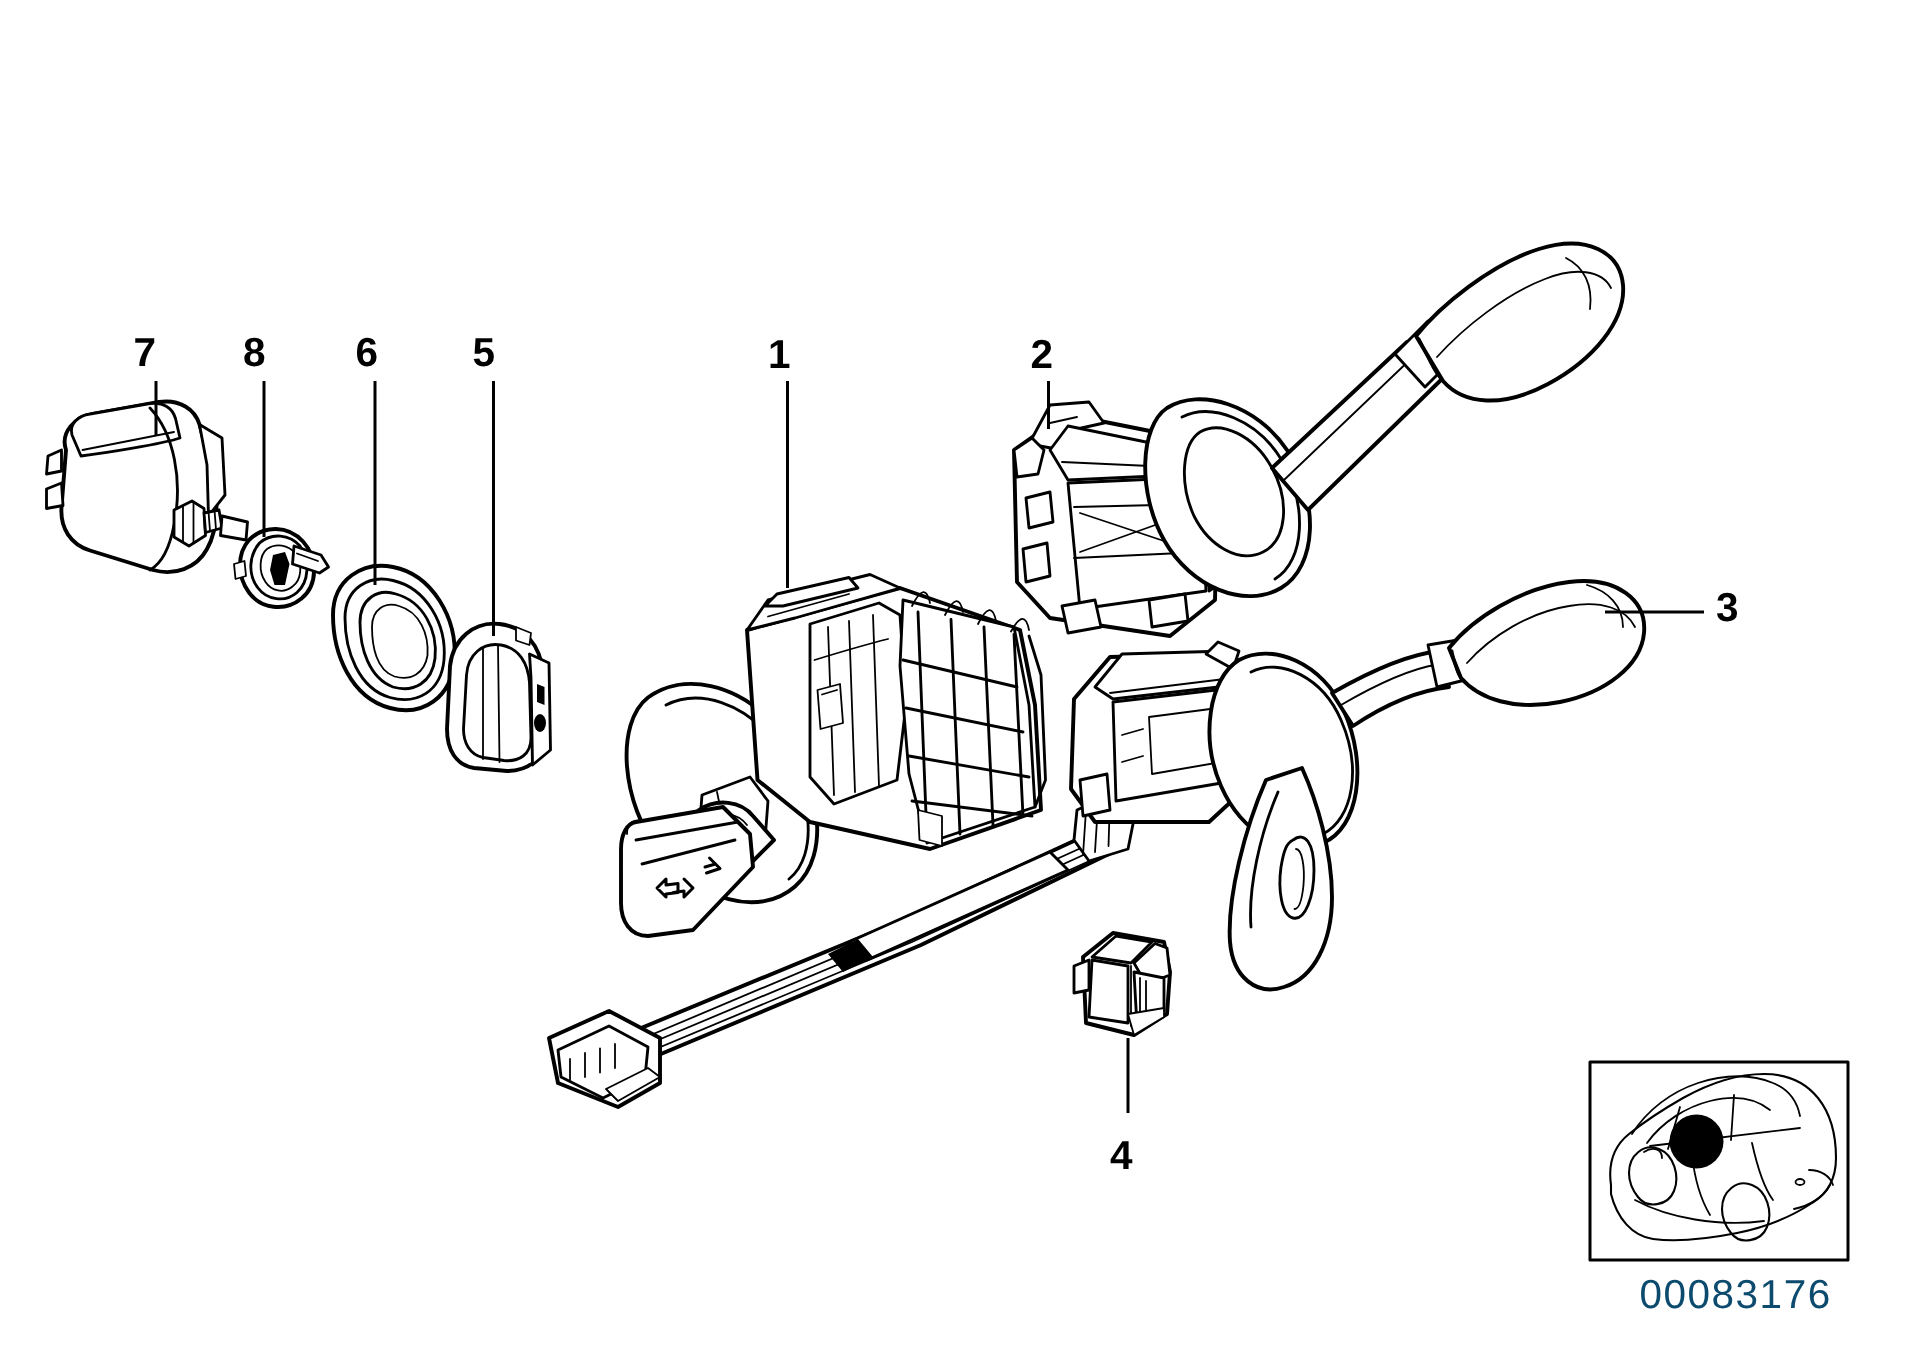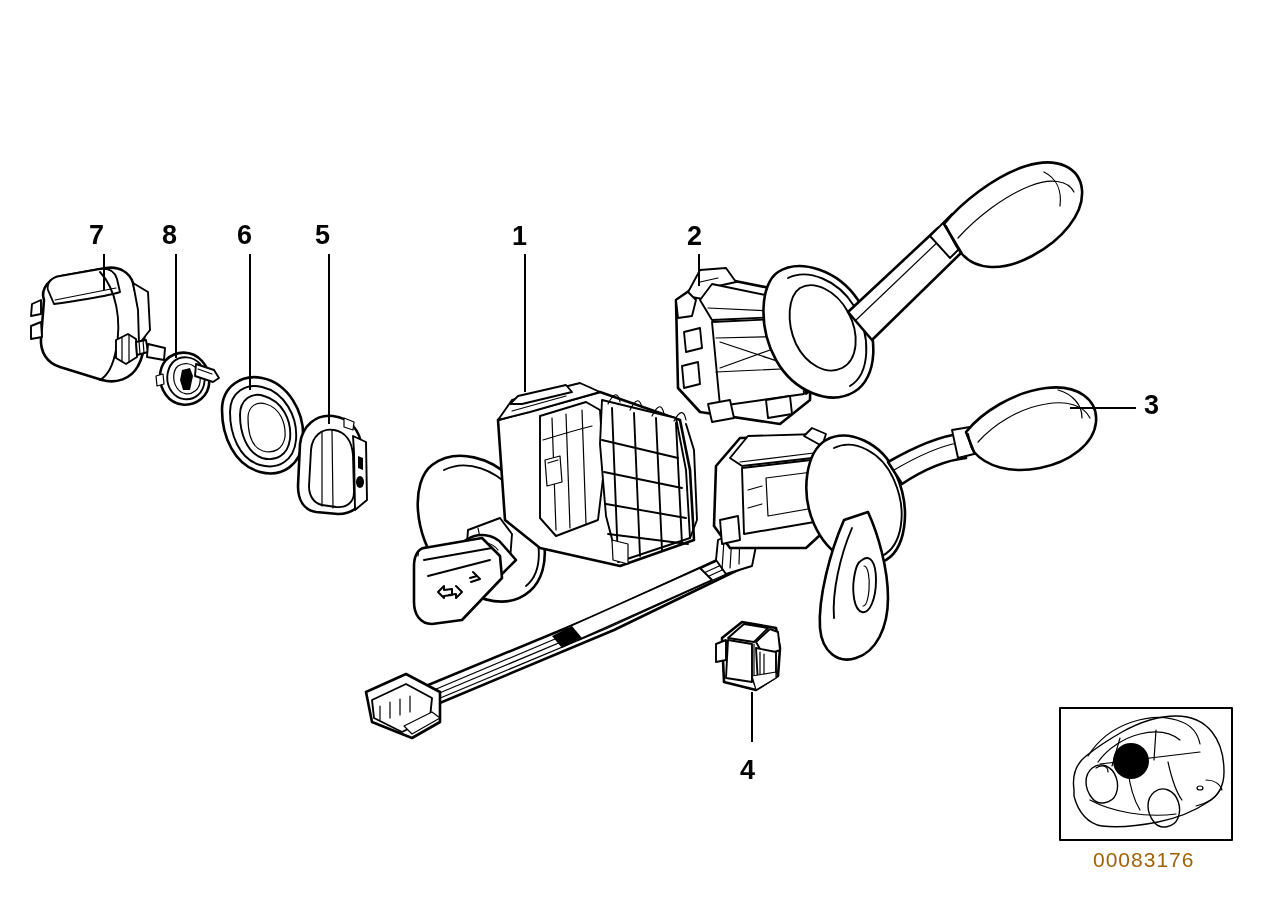"00083176" .diagid { color: #a16207 -> #0c4a6e; font-size: 21px -> 27px }
